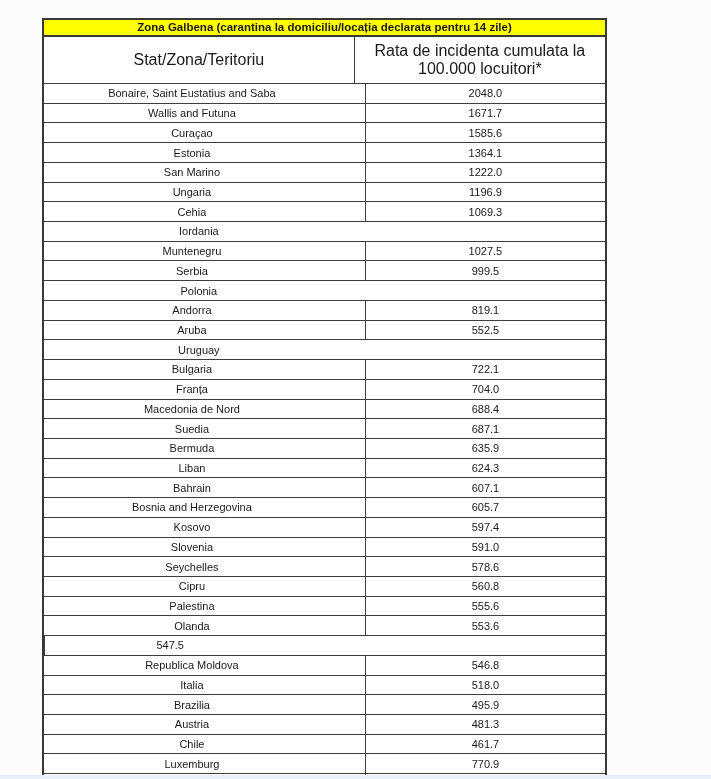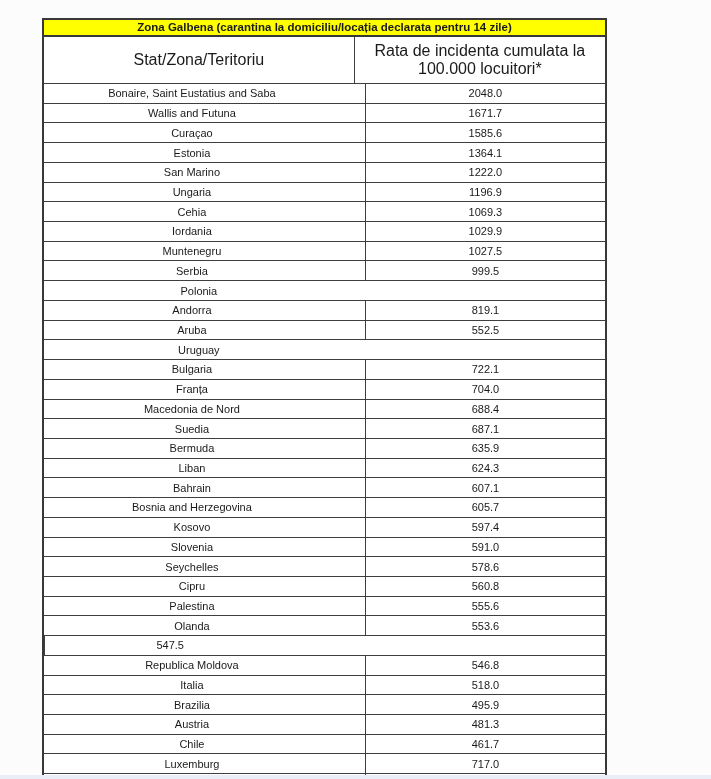"1029.9" div.cell { html: <div>1029.9</div> -> none }
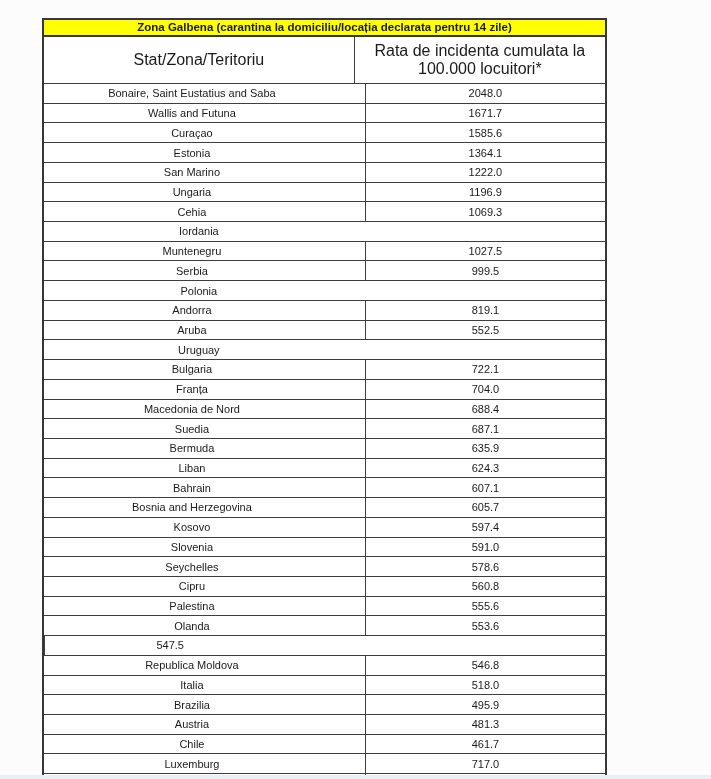"717.0" div.cell { text: 717.0 -> 770.9 }
